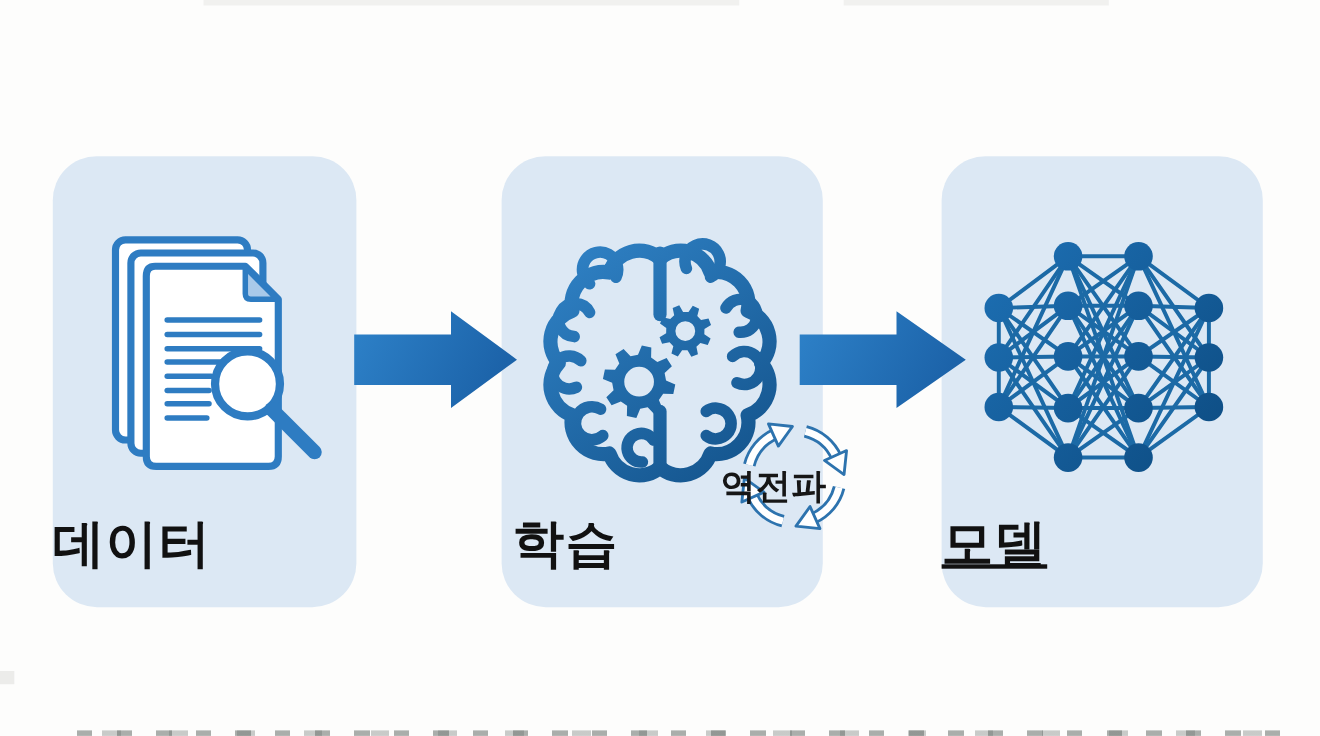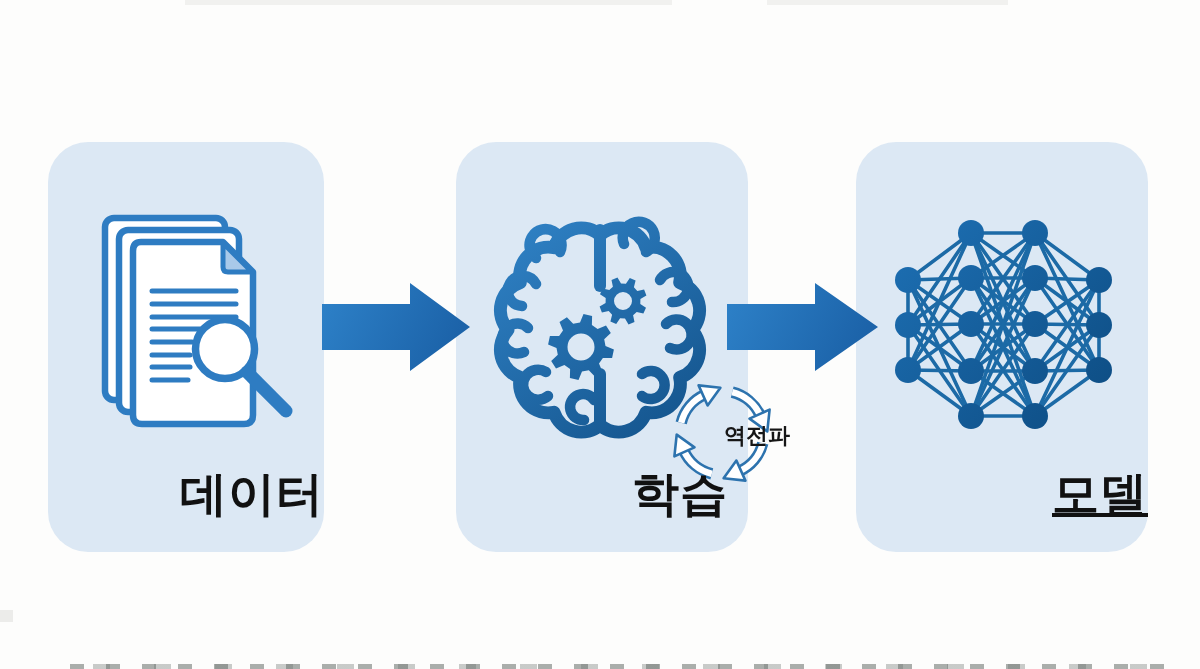"역전파" .cycle-label { font-size: 22px -> 32px; text-align: right -> left }
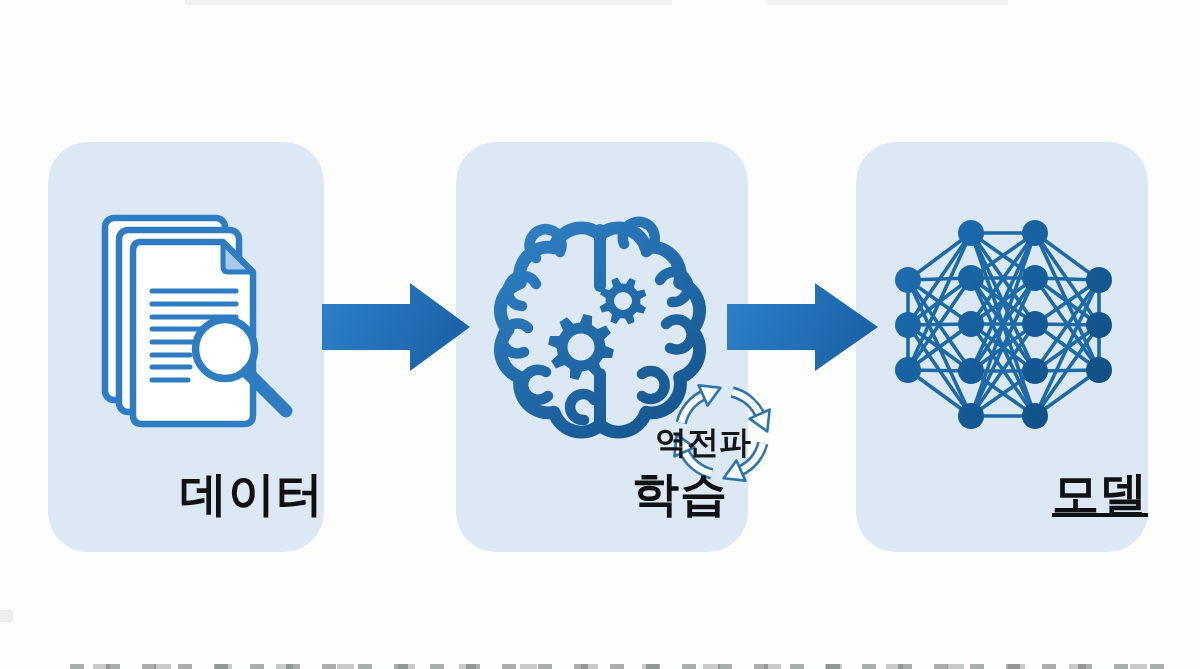"데이터" .step-label { text-align: right -> left }
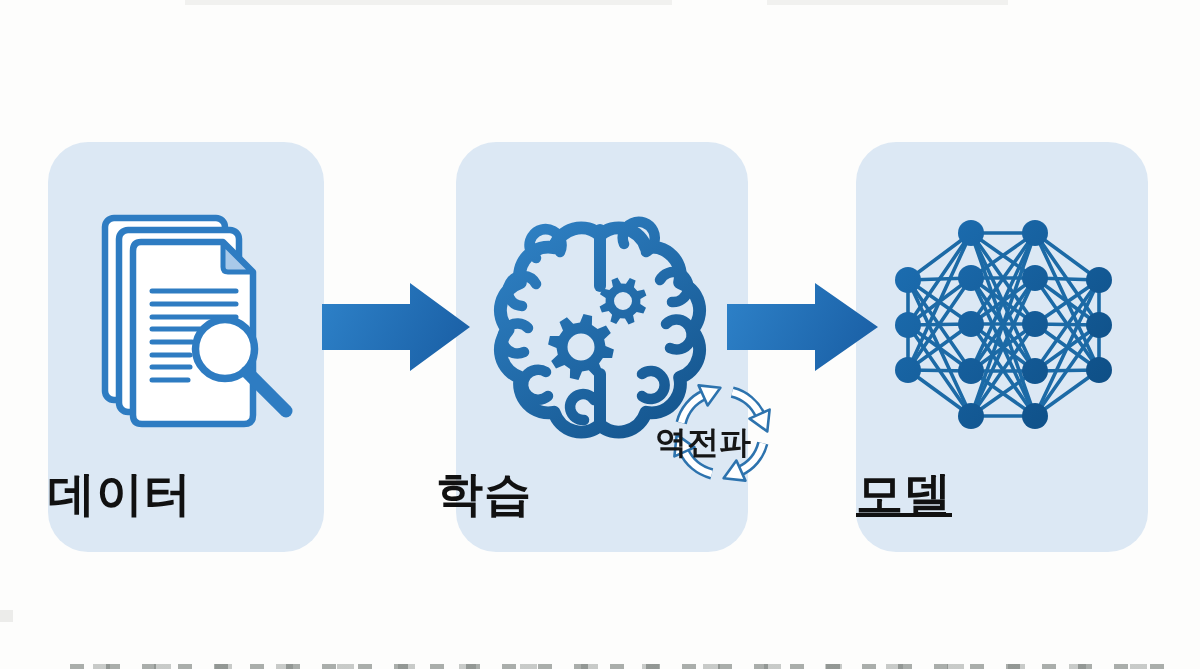"학습" .step-label.l2 { left: 436px -> 466px }
